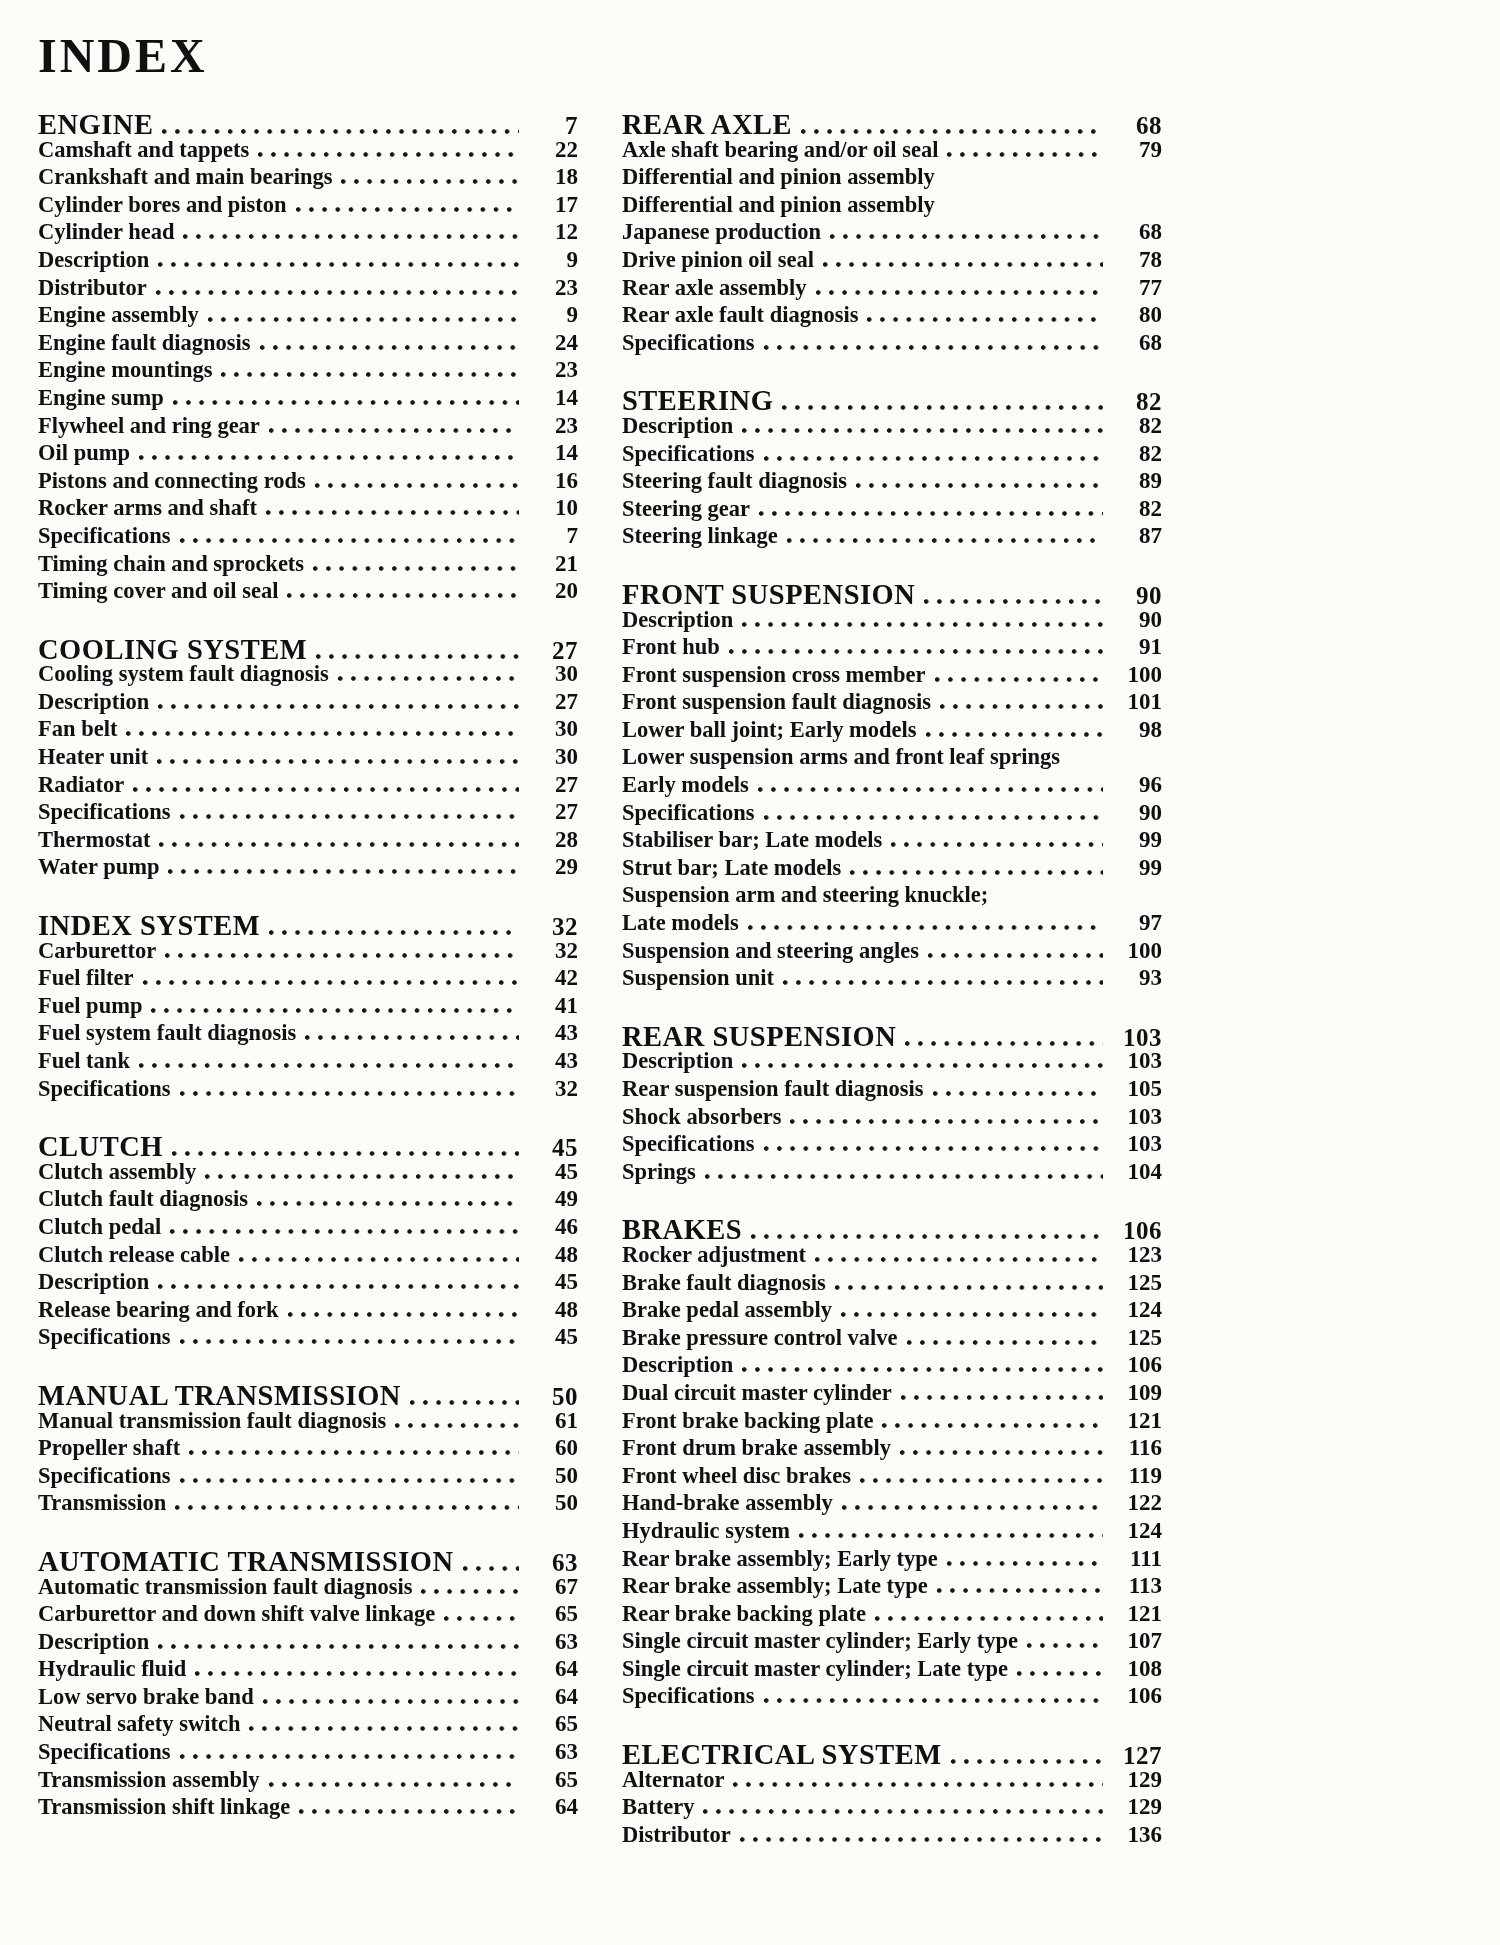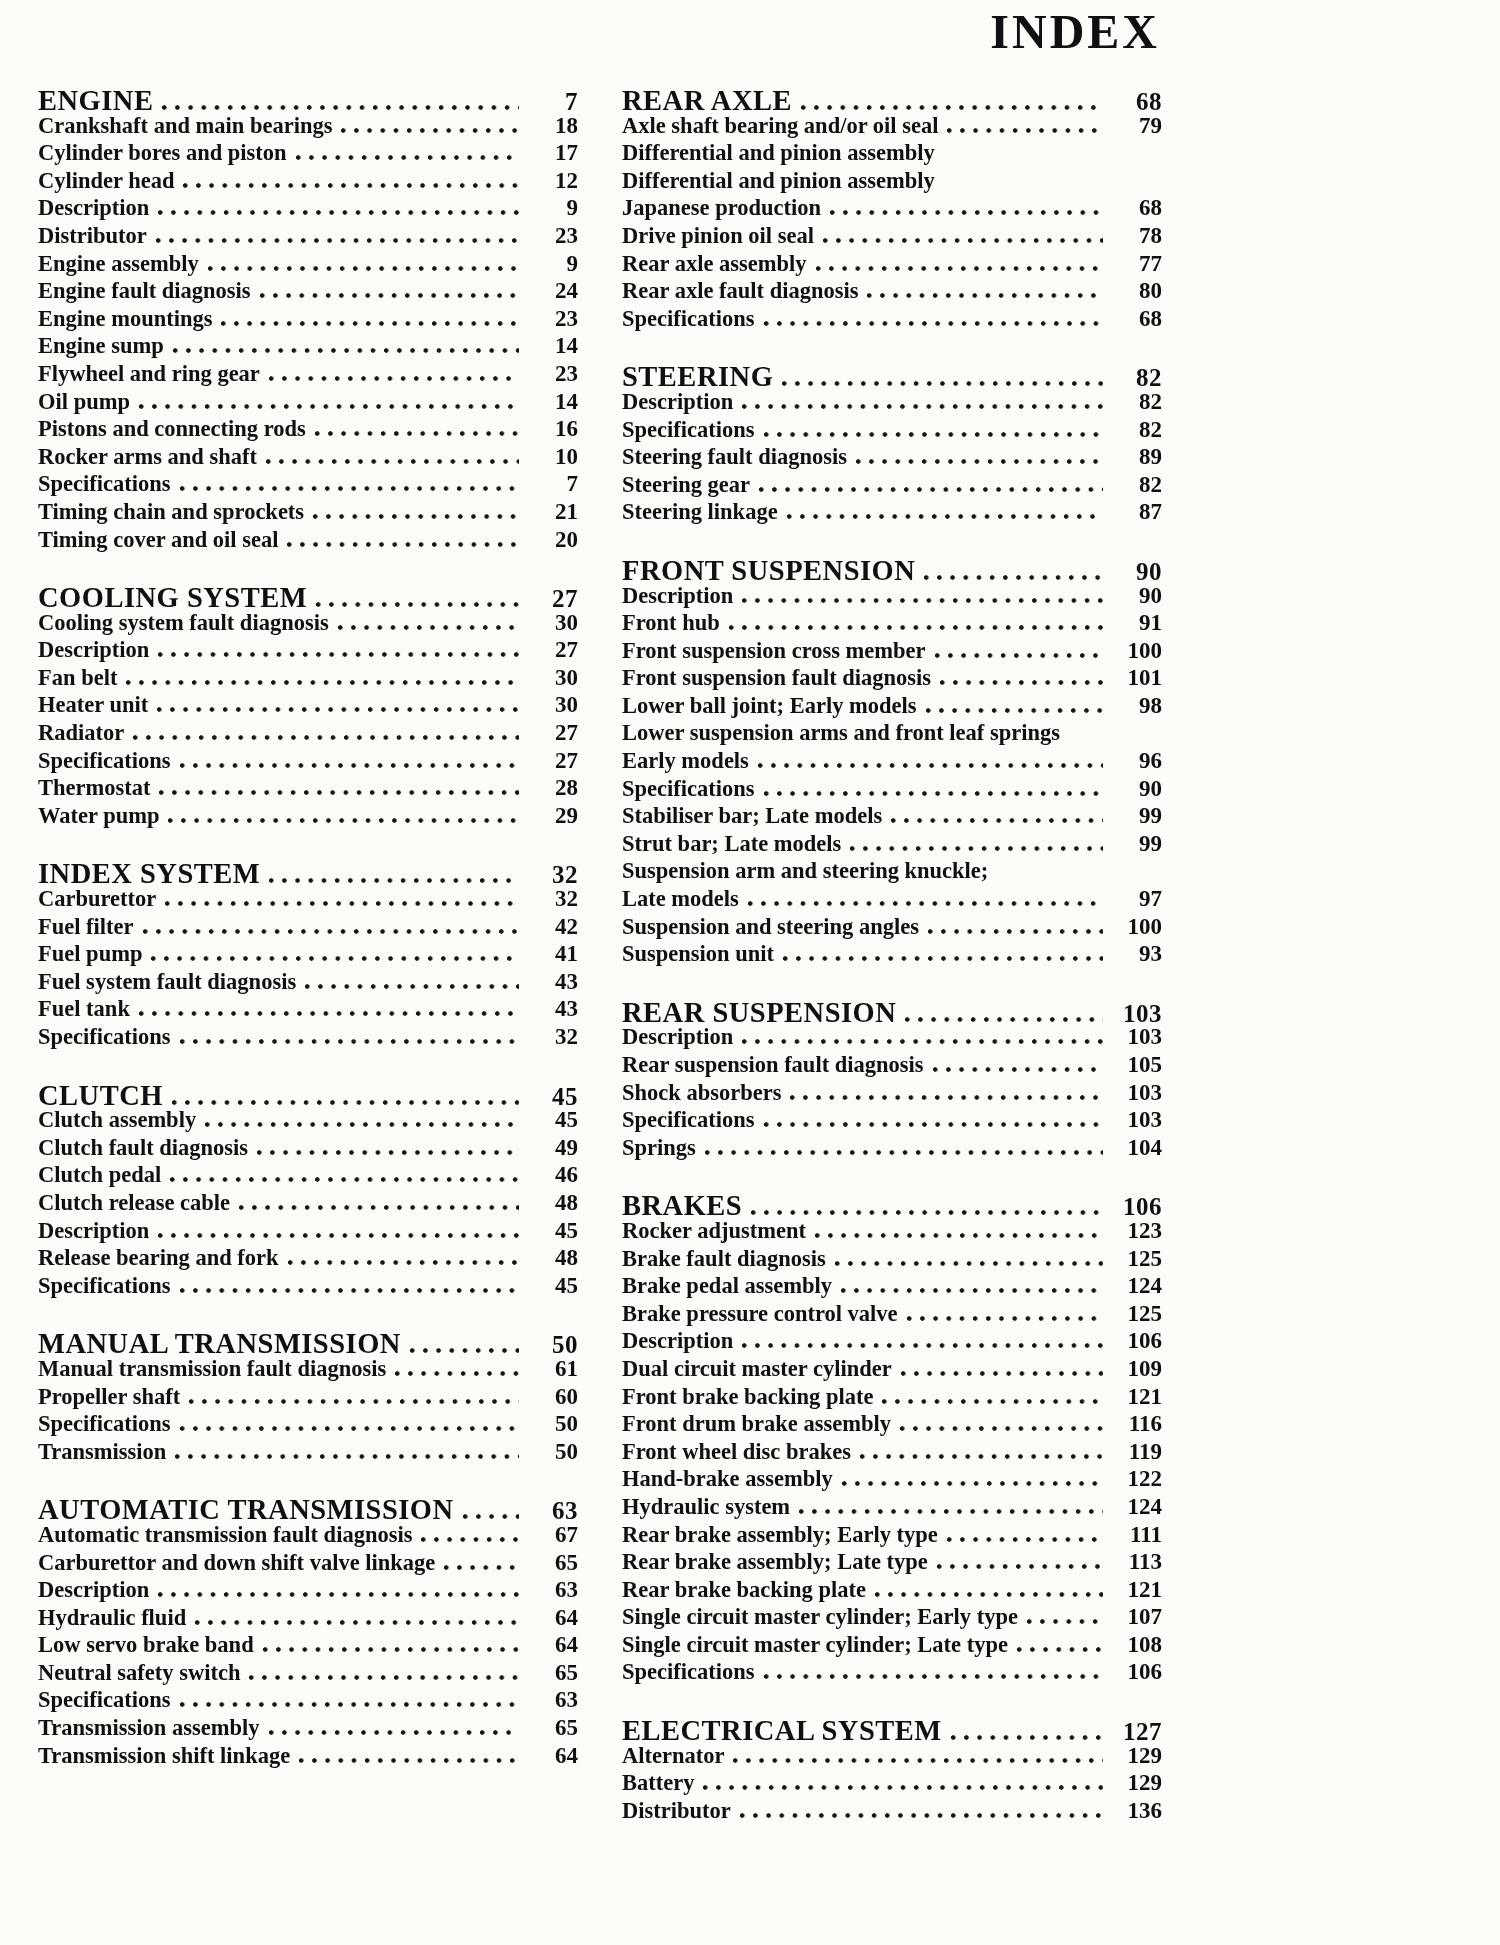"INDEX" .title { padding-top: 4px -> 28px; text-align: right -> left }
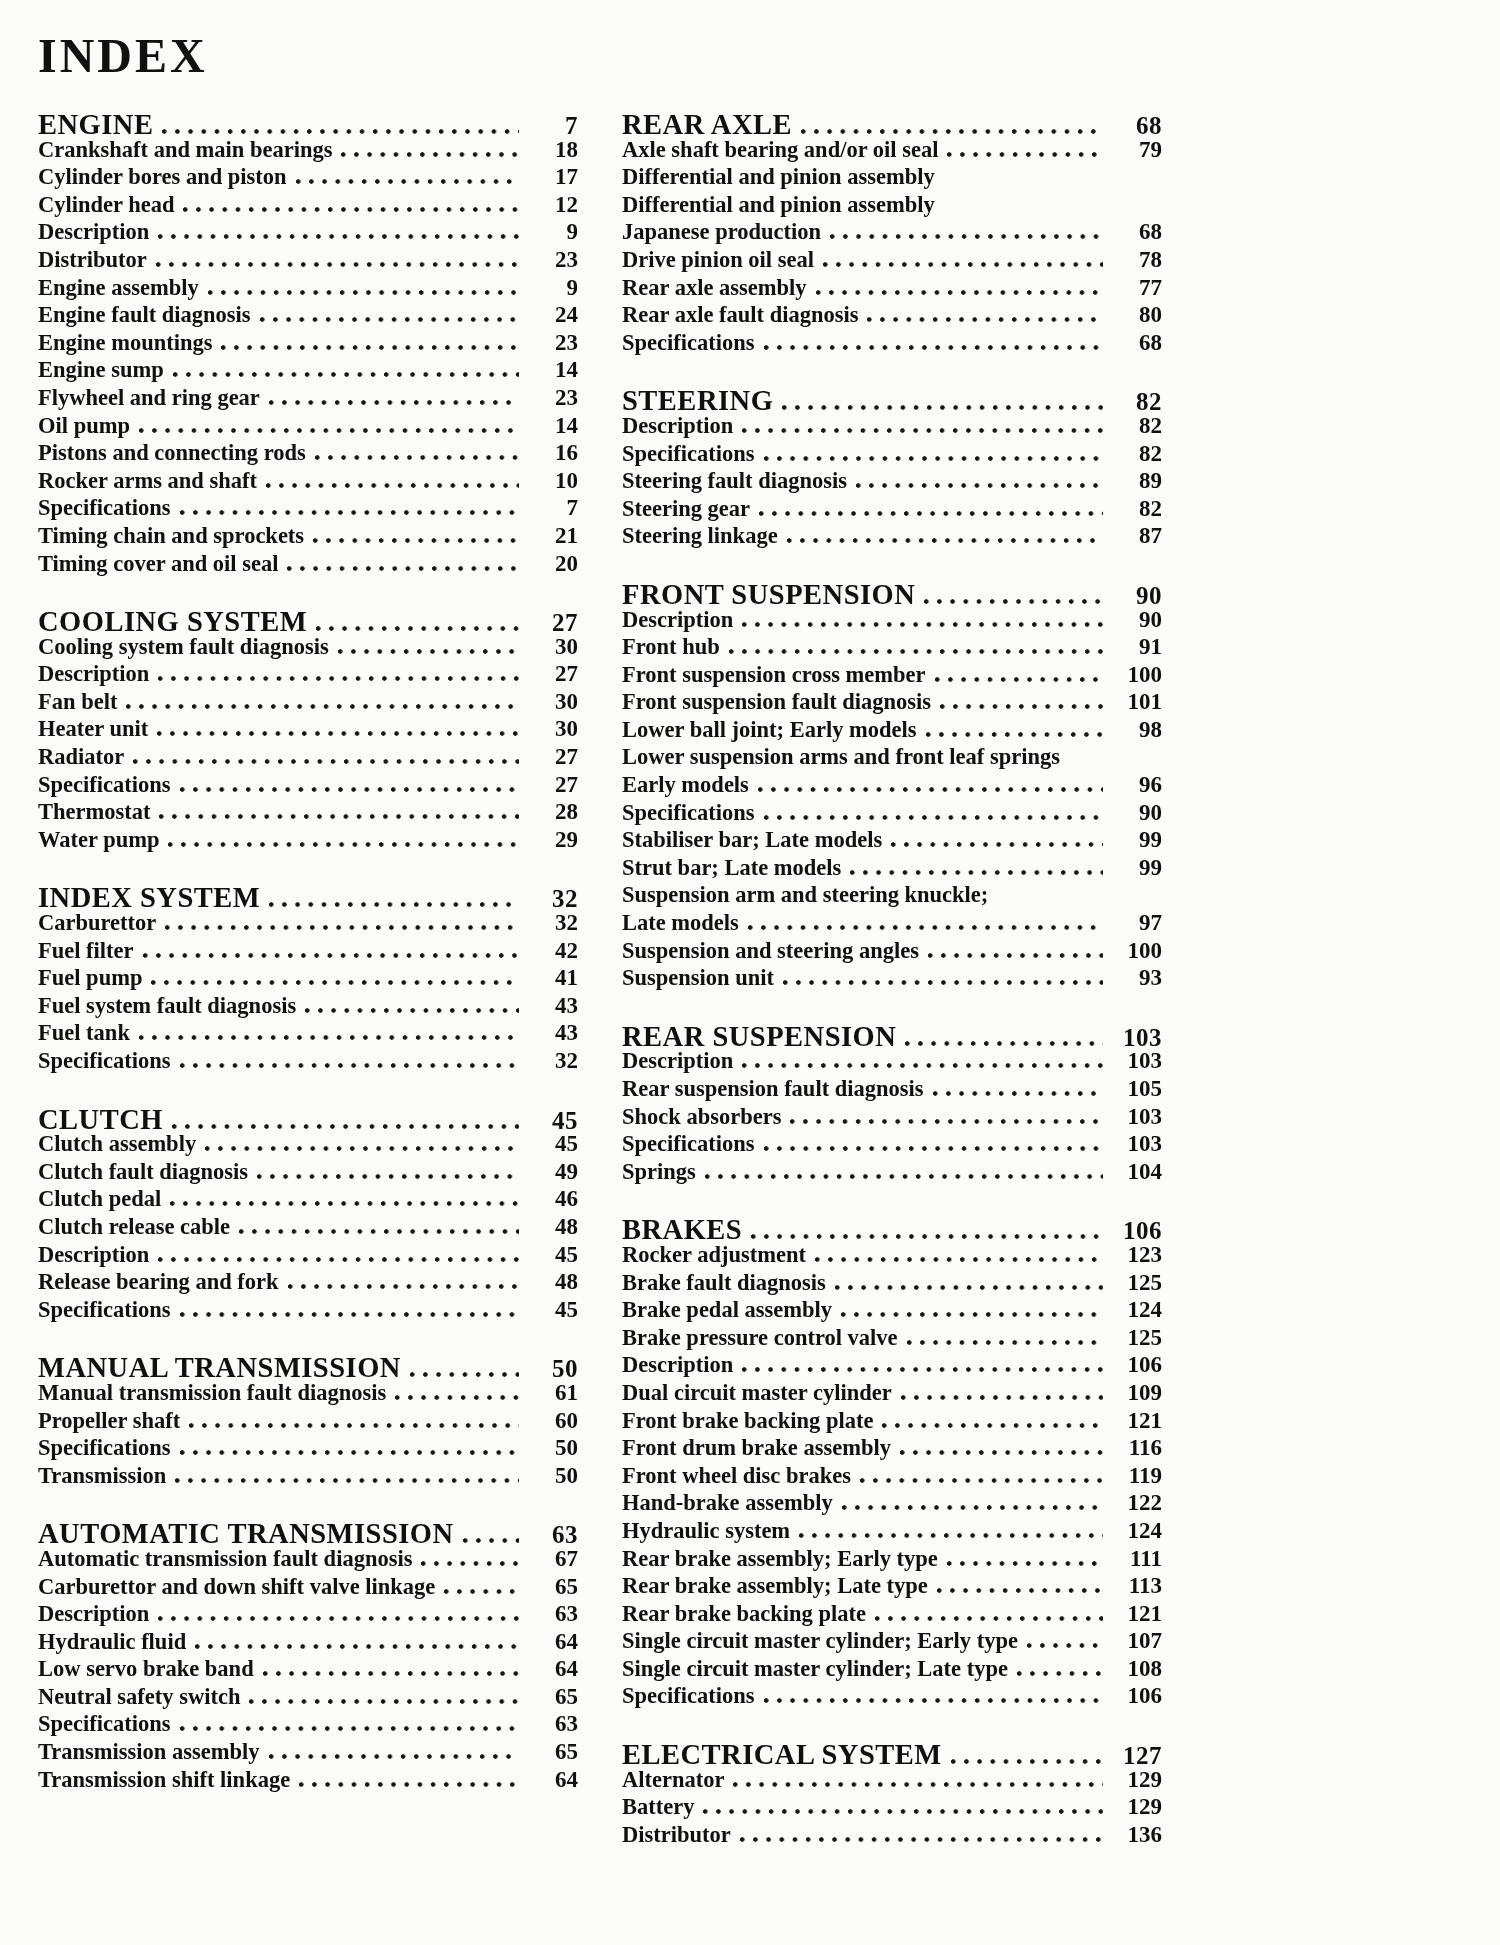"Camshaft and tappets" div.row { html: none -> <div> <span>Camshaft and tappets</span> <span></span> <span>22</span> </div> }
